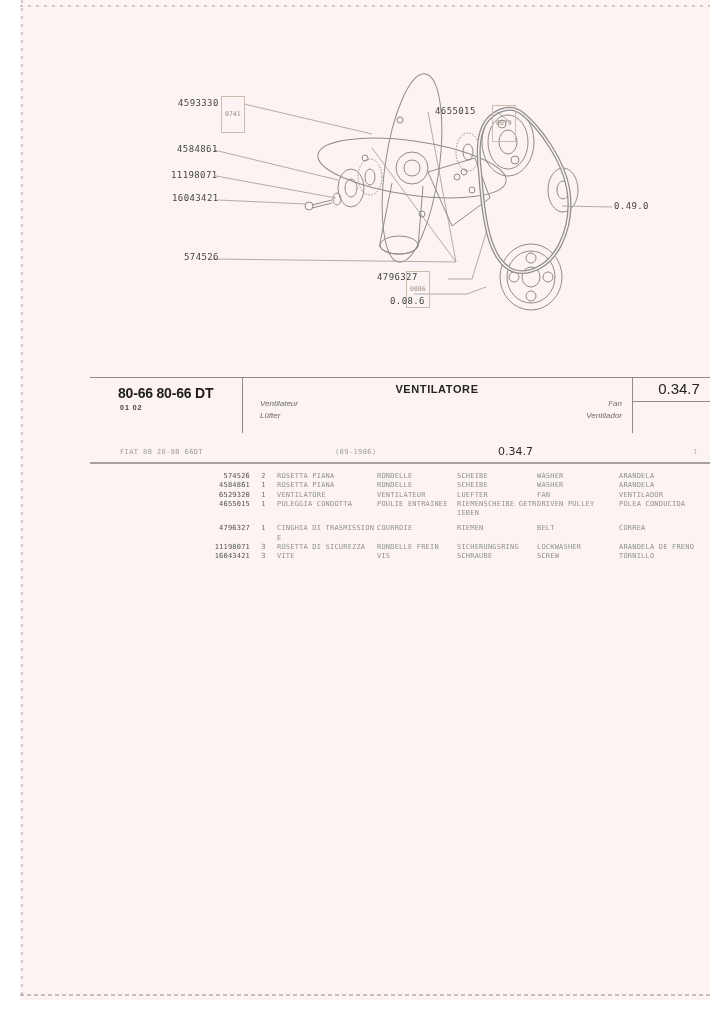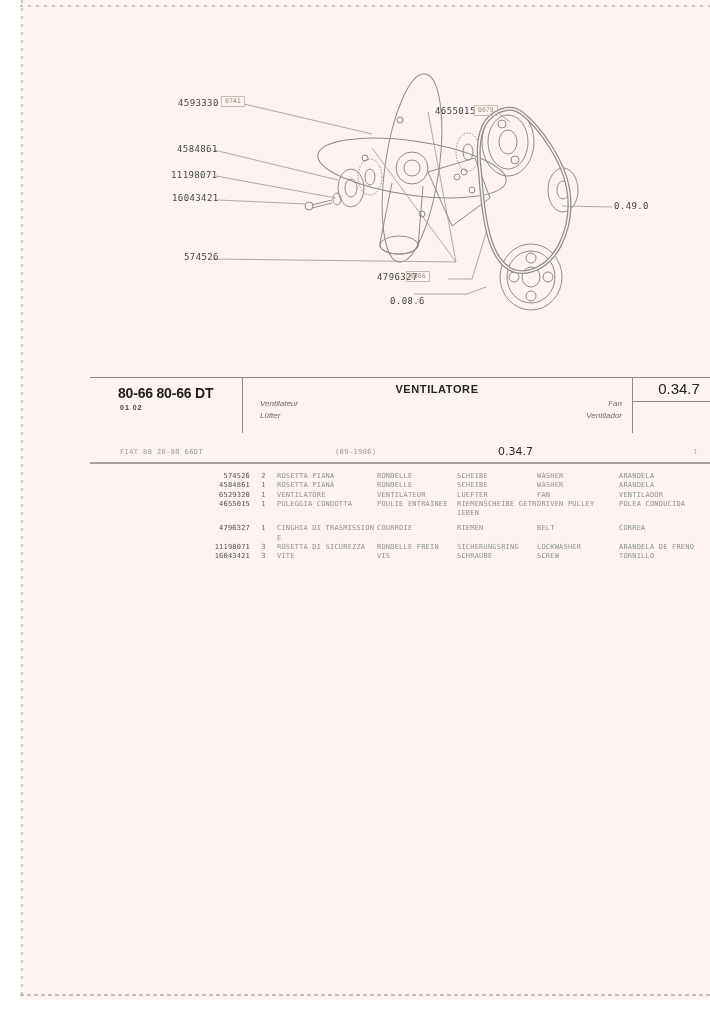"0741" .refbox { padding: 1px 3px -> 14px 3px }
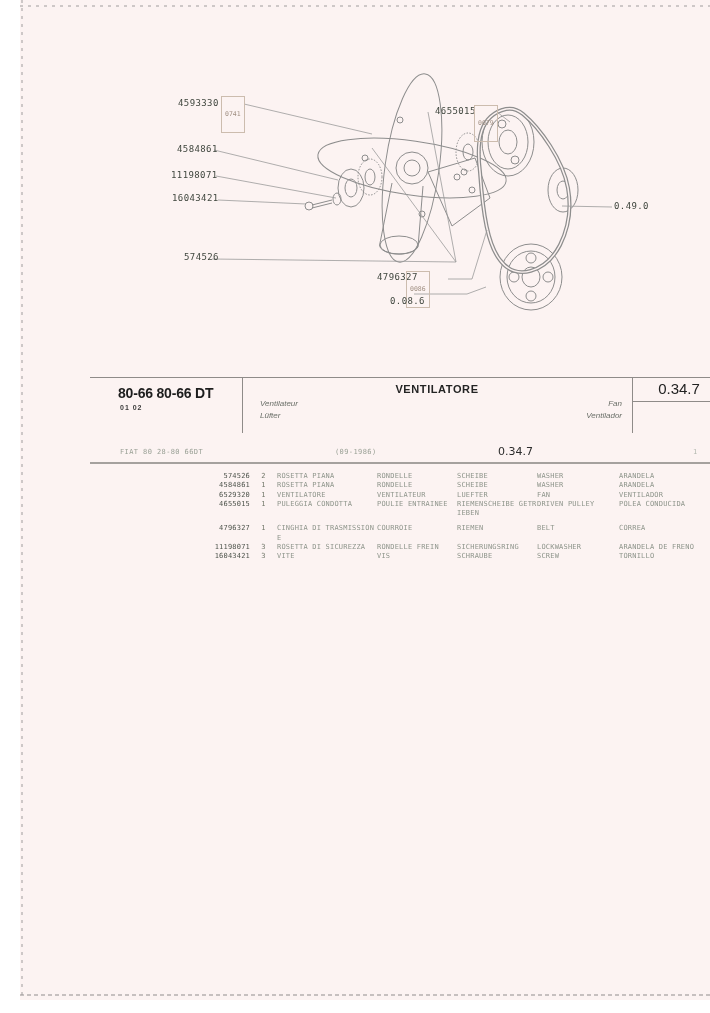"0079" span.refbox { left: 454px -> 472px }
